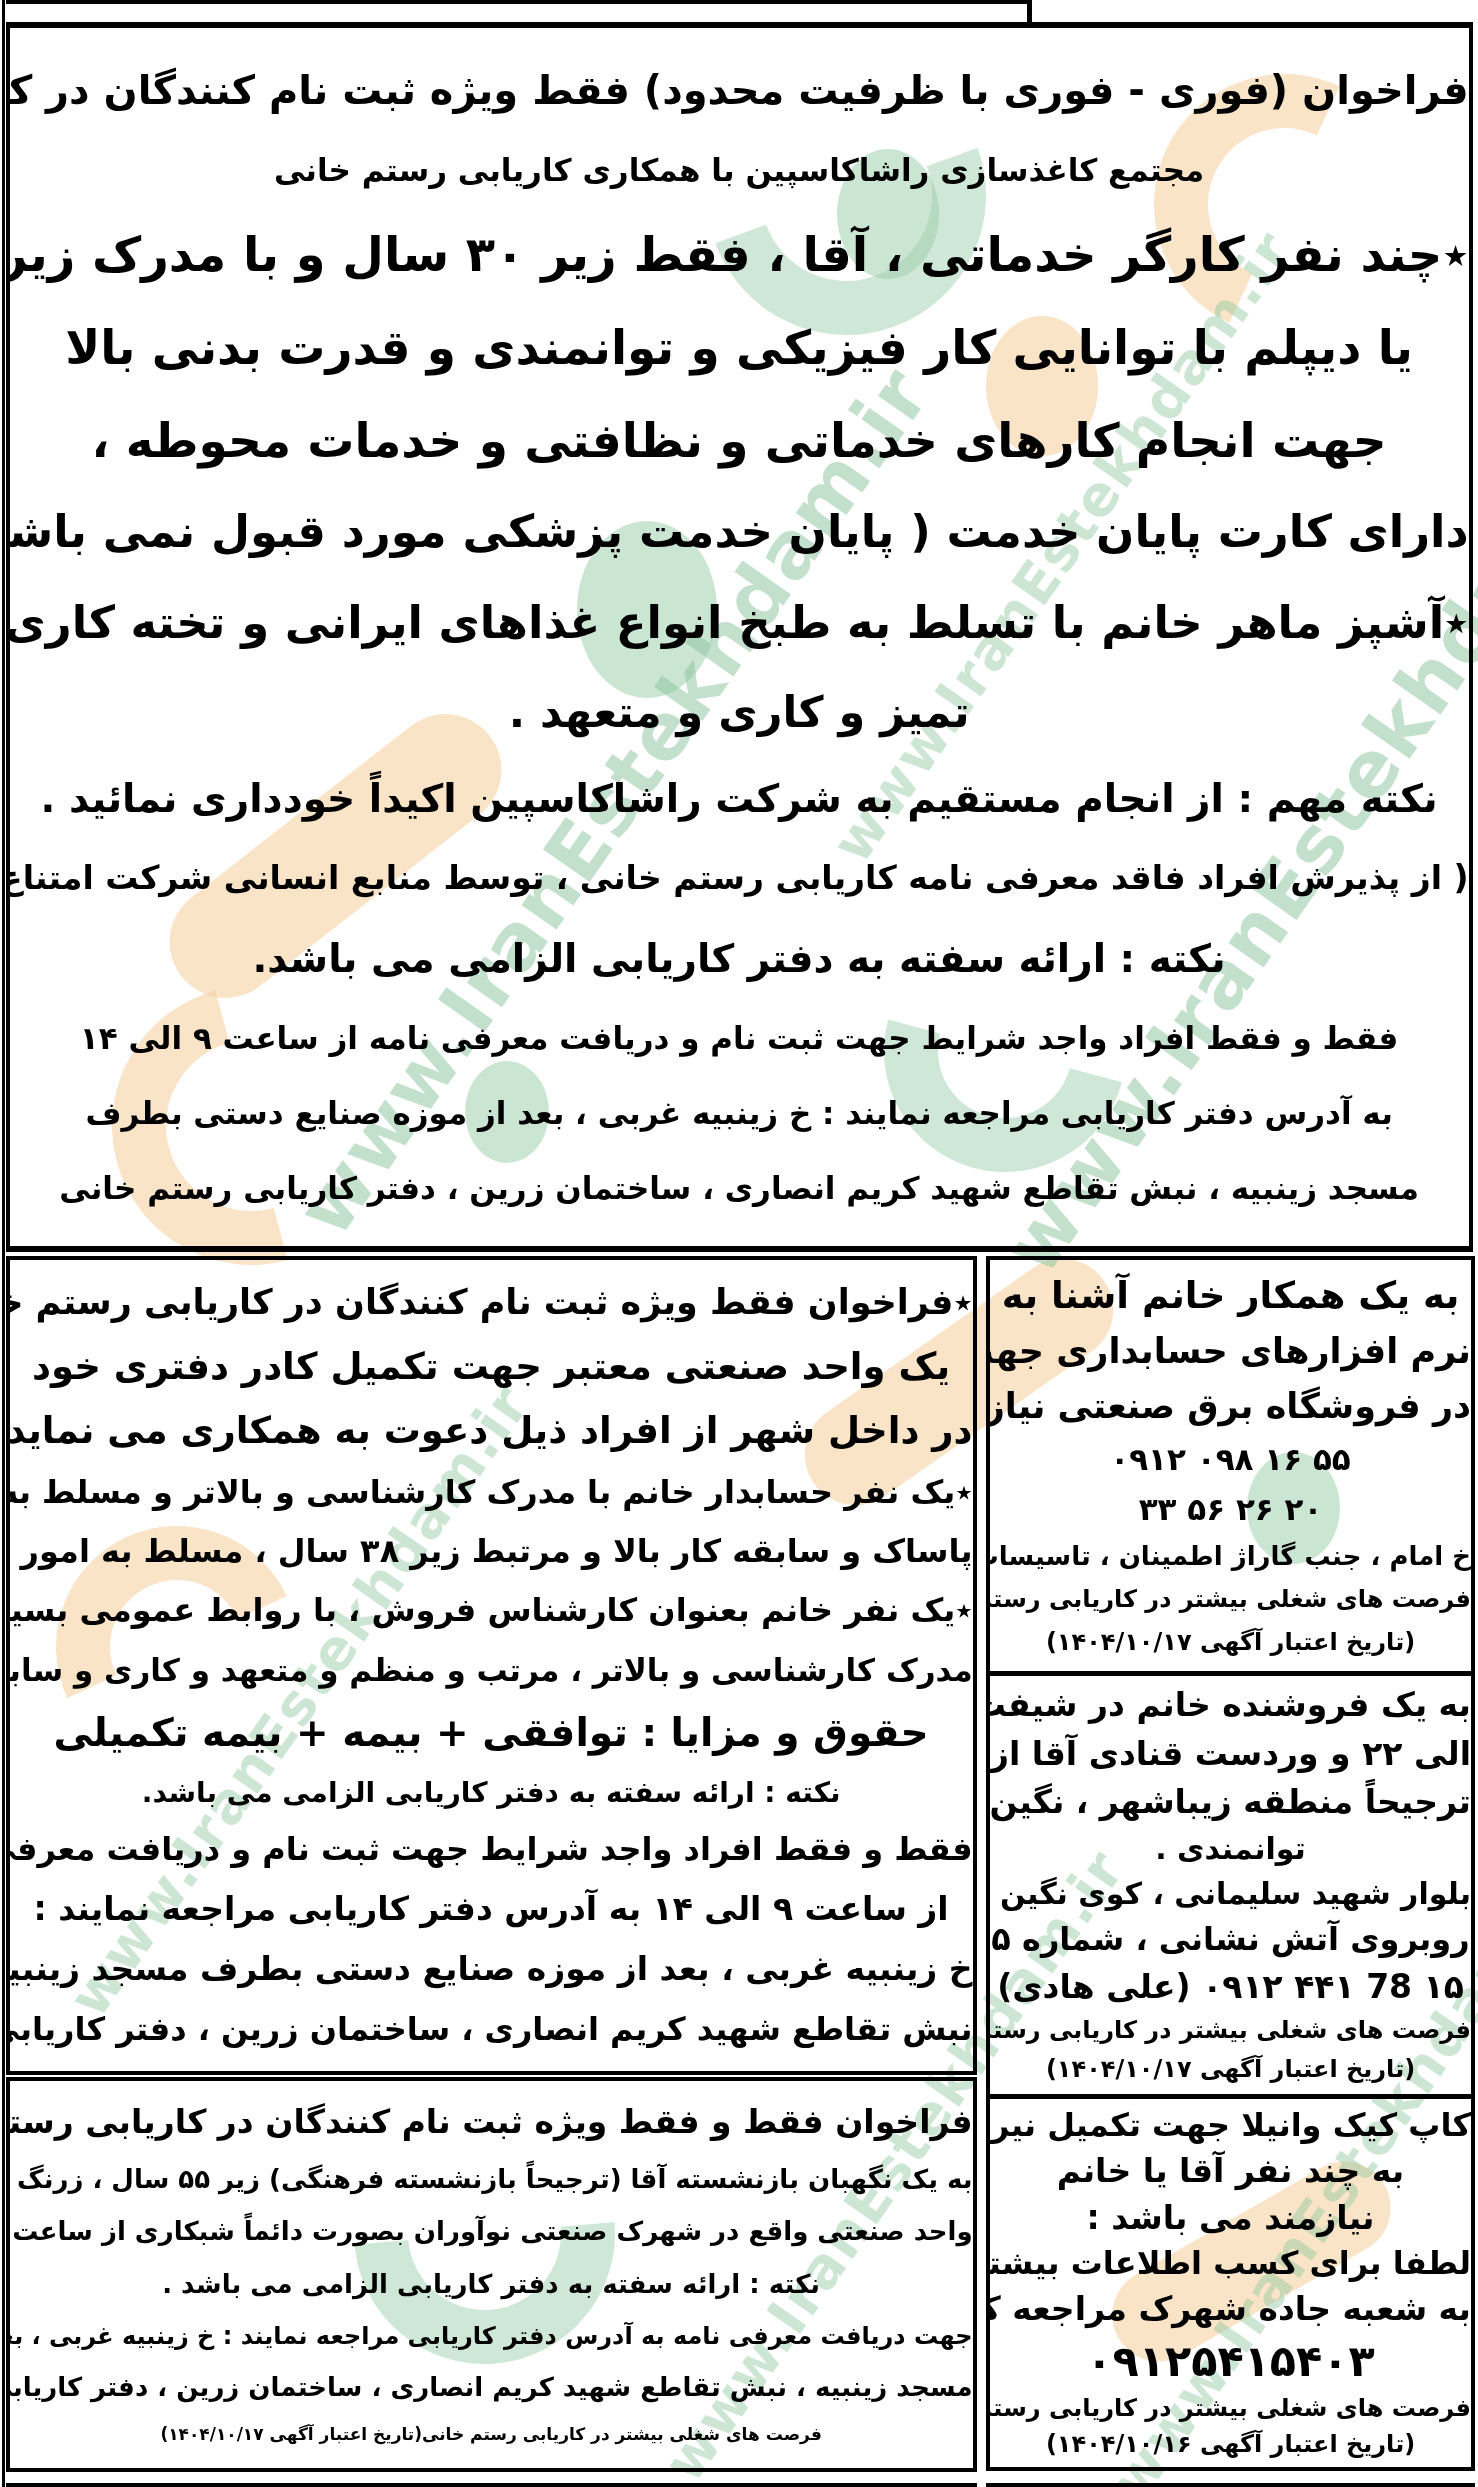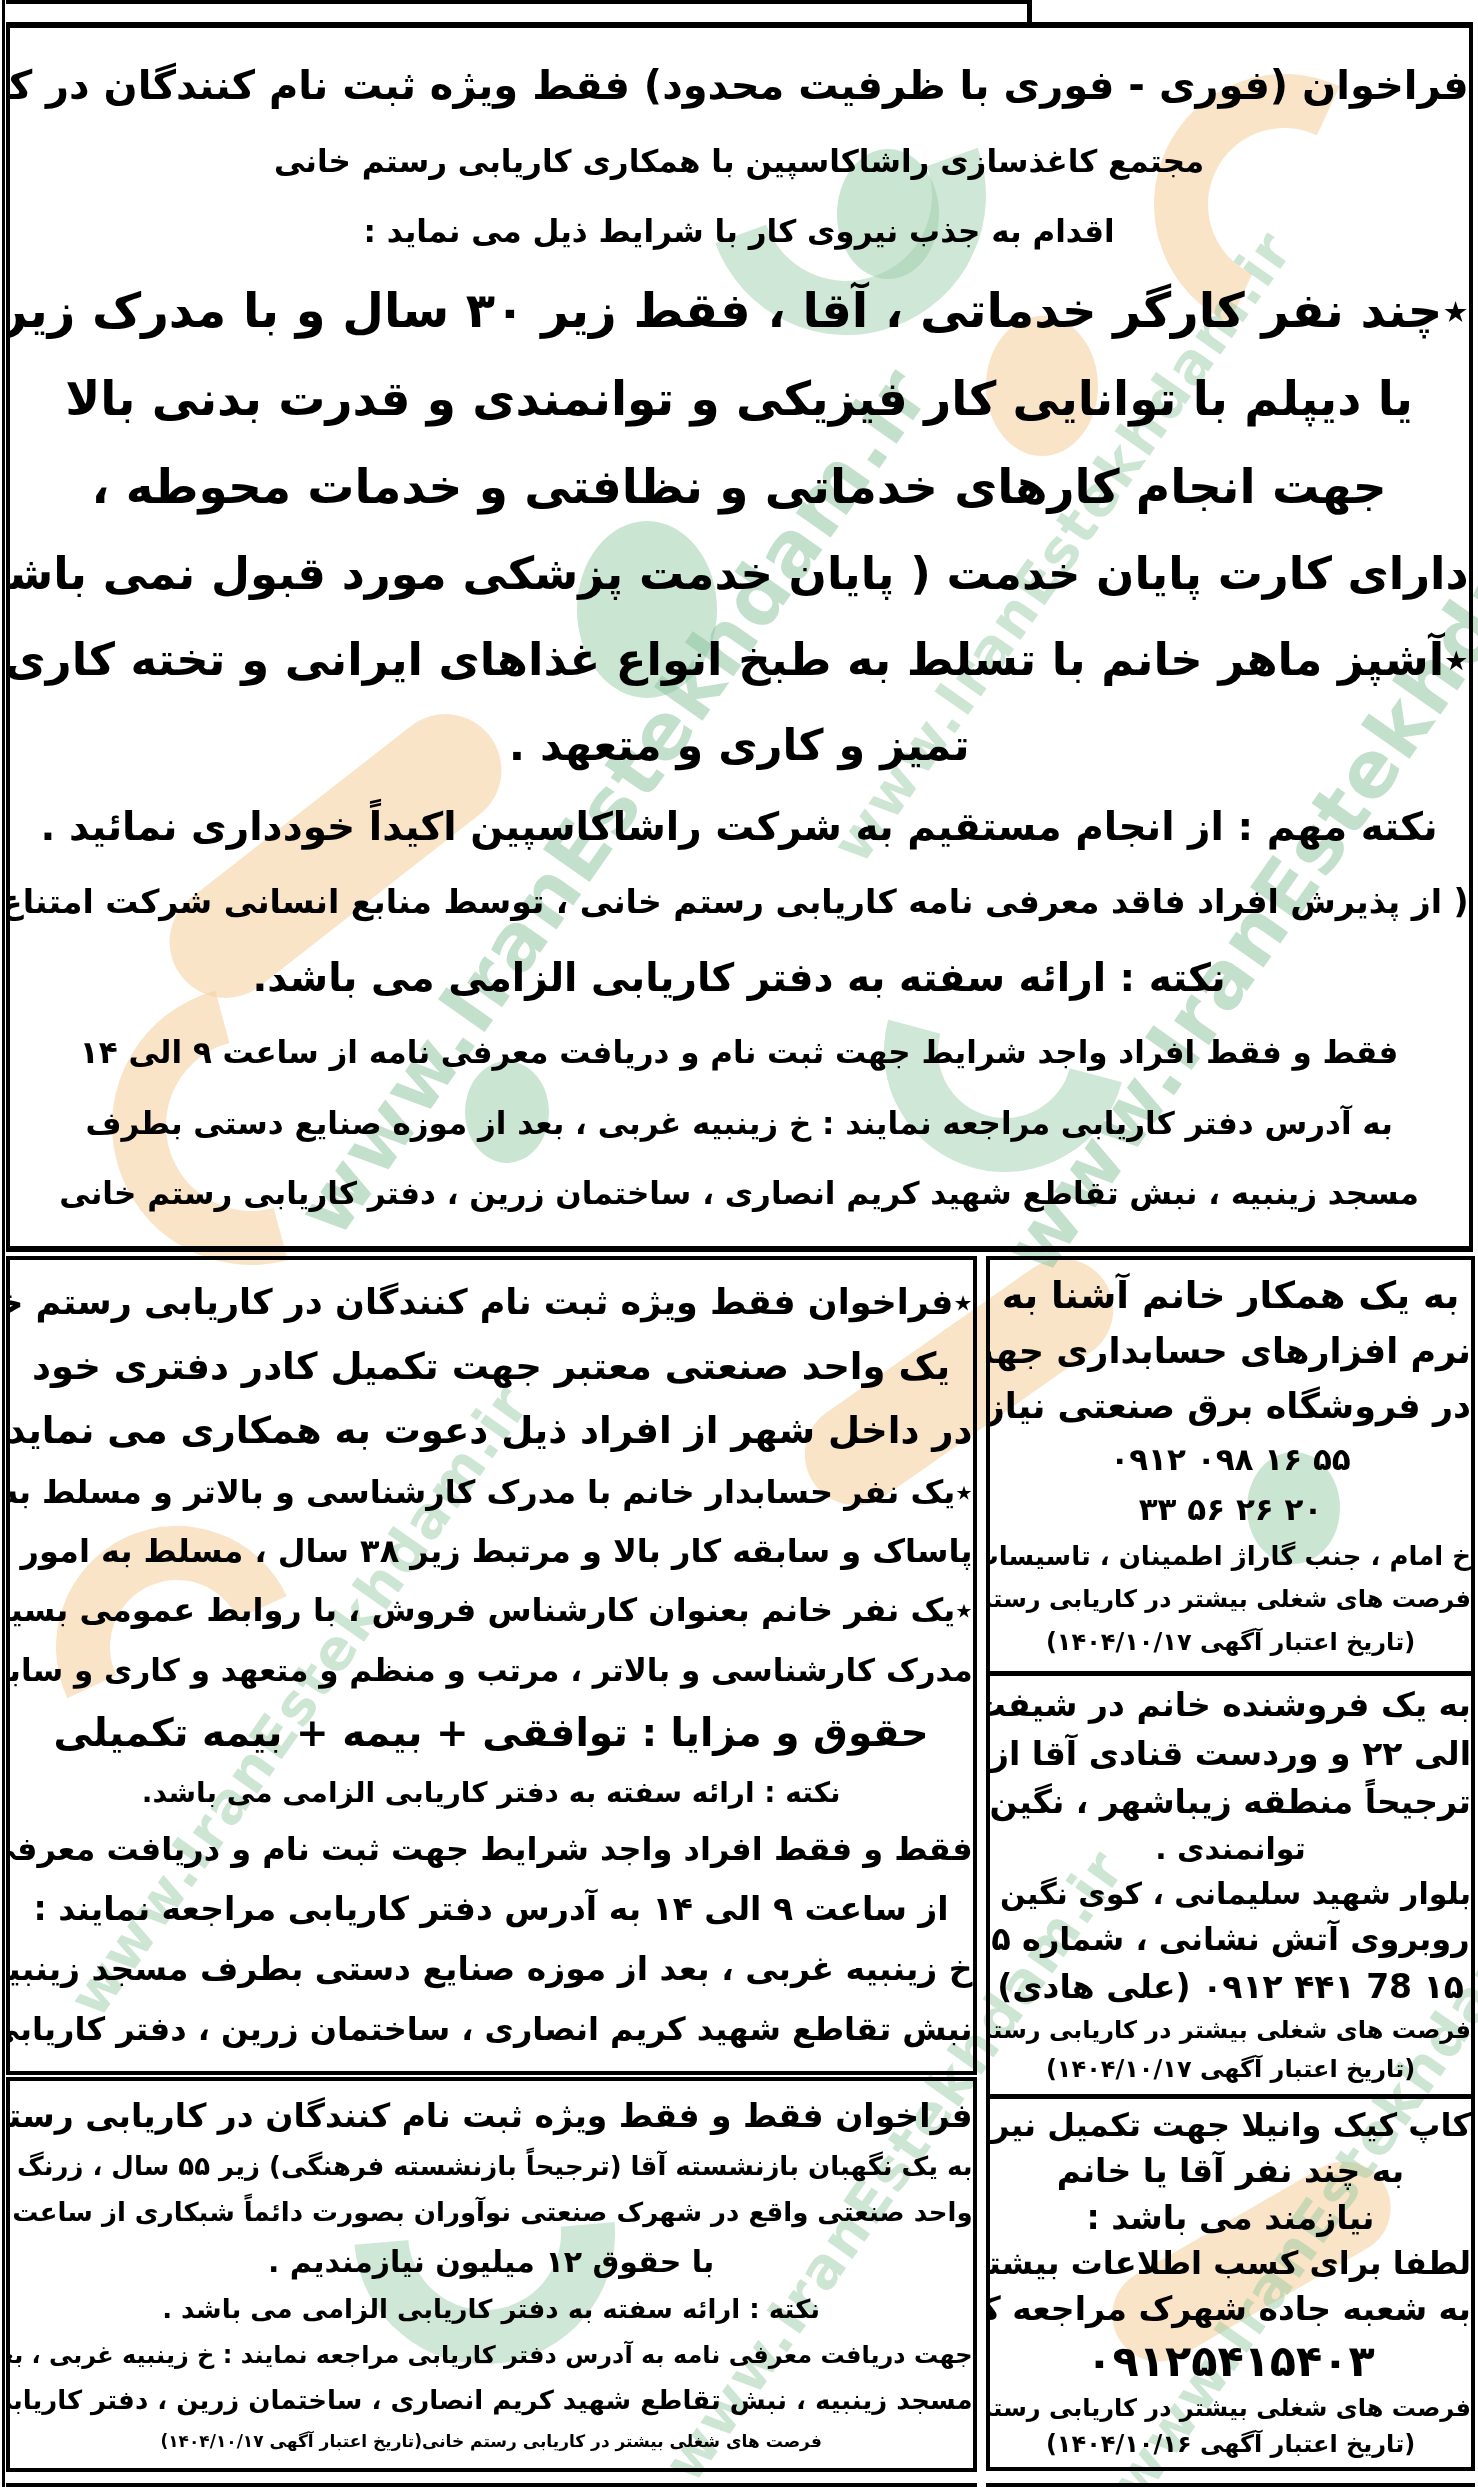"اقدام به جذب نیروی کار" div.line { html: <div>اقدام به جذب نیروی کار با شرایط ذیل می نماید :</div> -> none }
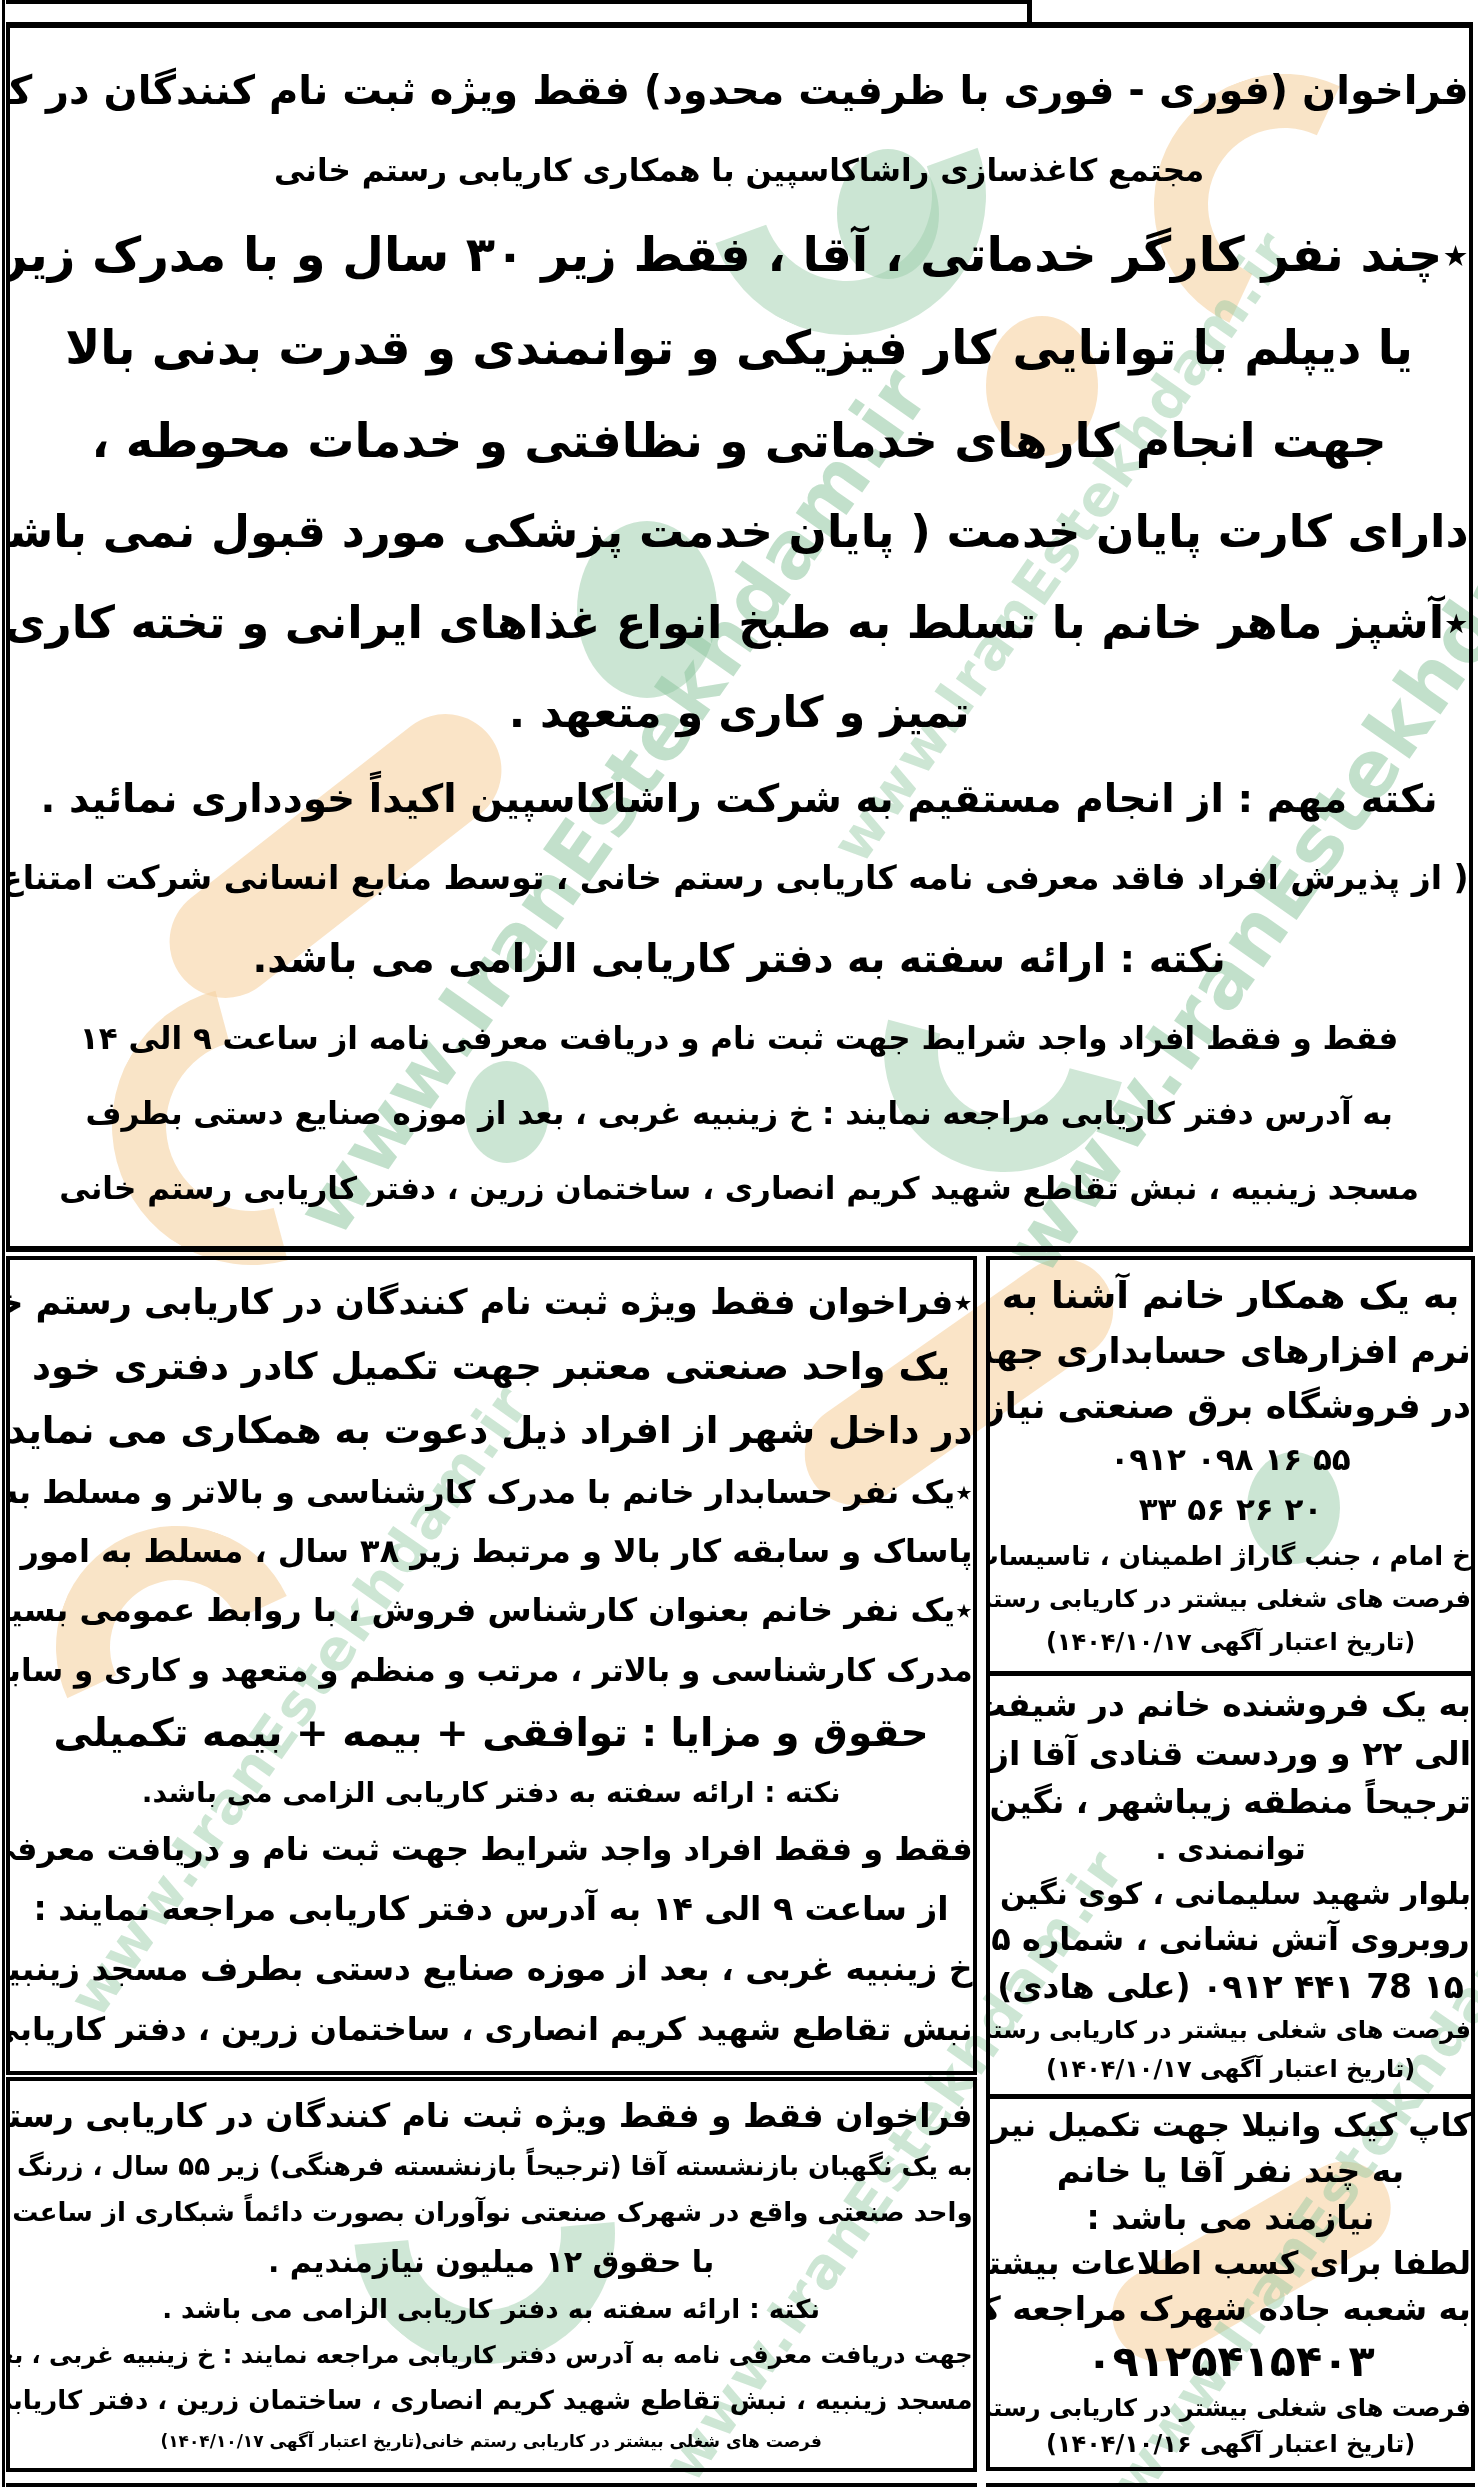"با حقوق ۱۲ میلیون نیازمندیم" div.line { html: <div>با حقوق ۱۲ میلیون نیازمندیم .</div> -> none }
